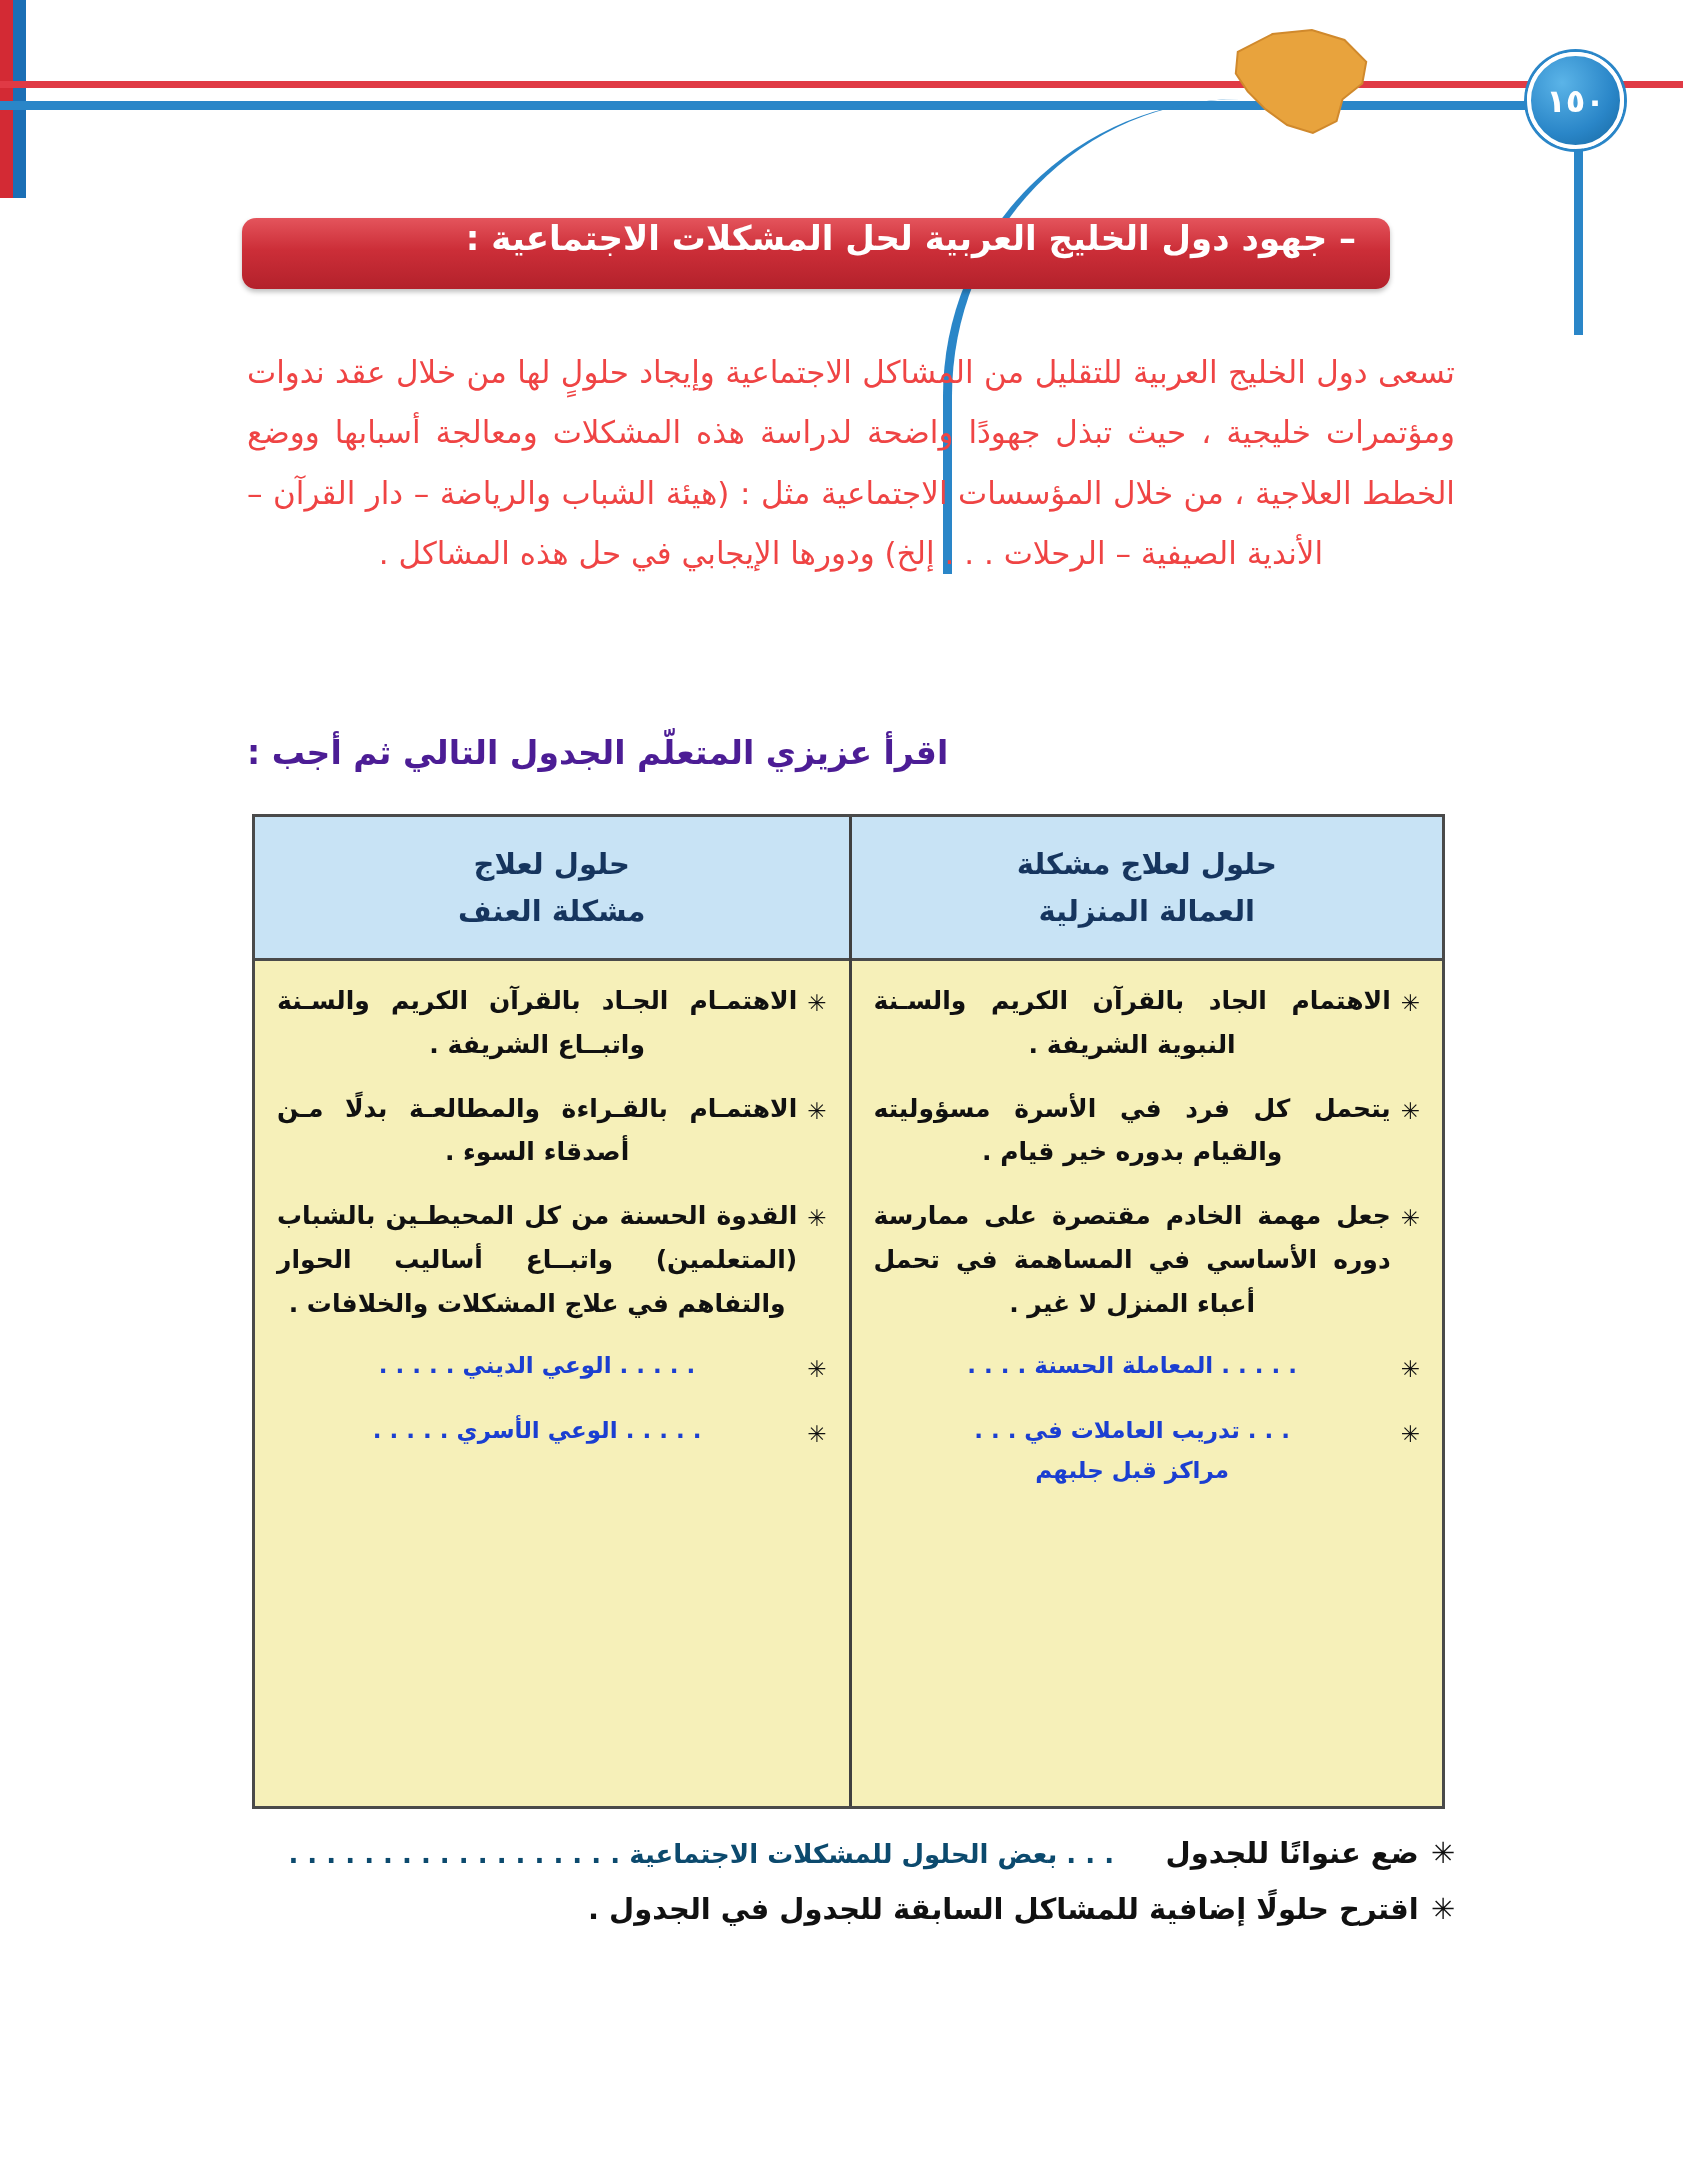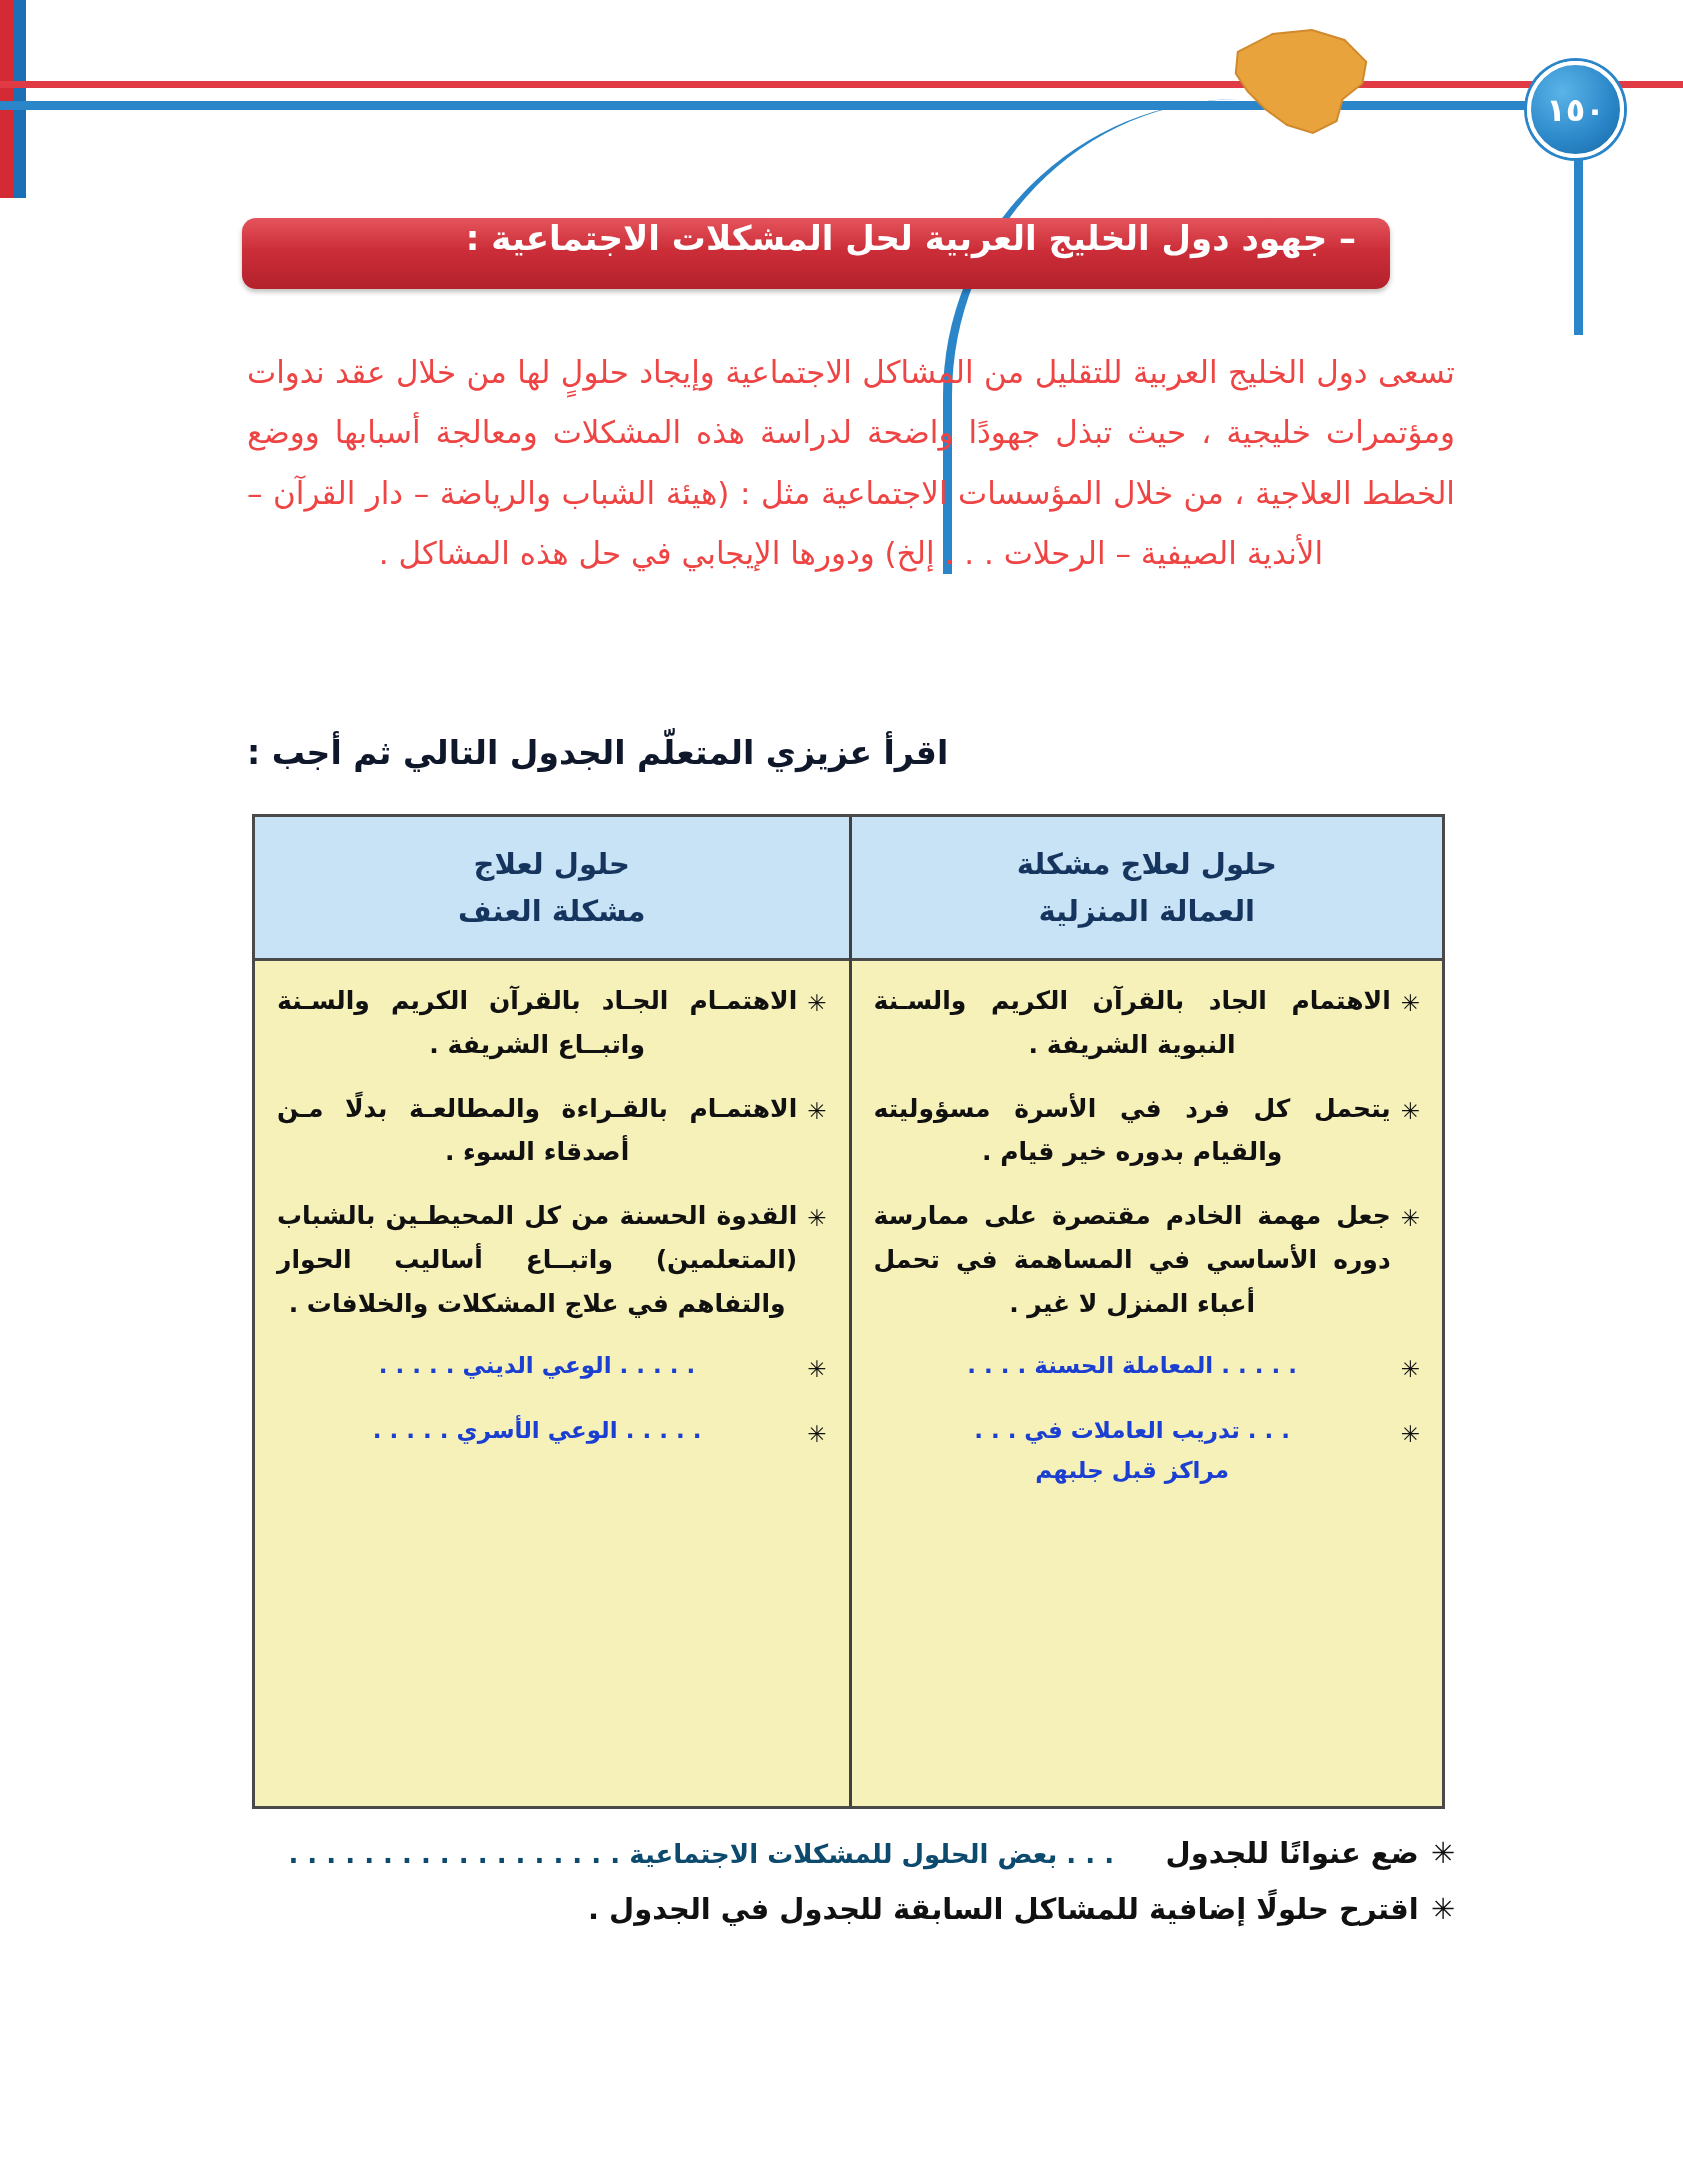"١٥٠" .page-badge { top: 61px -> 52px }
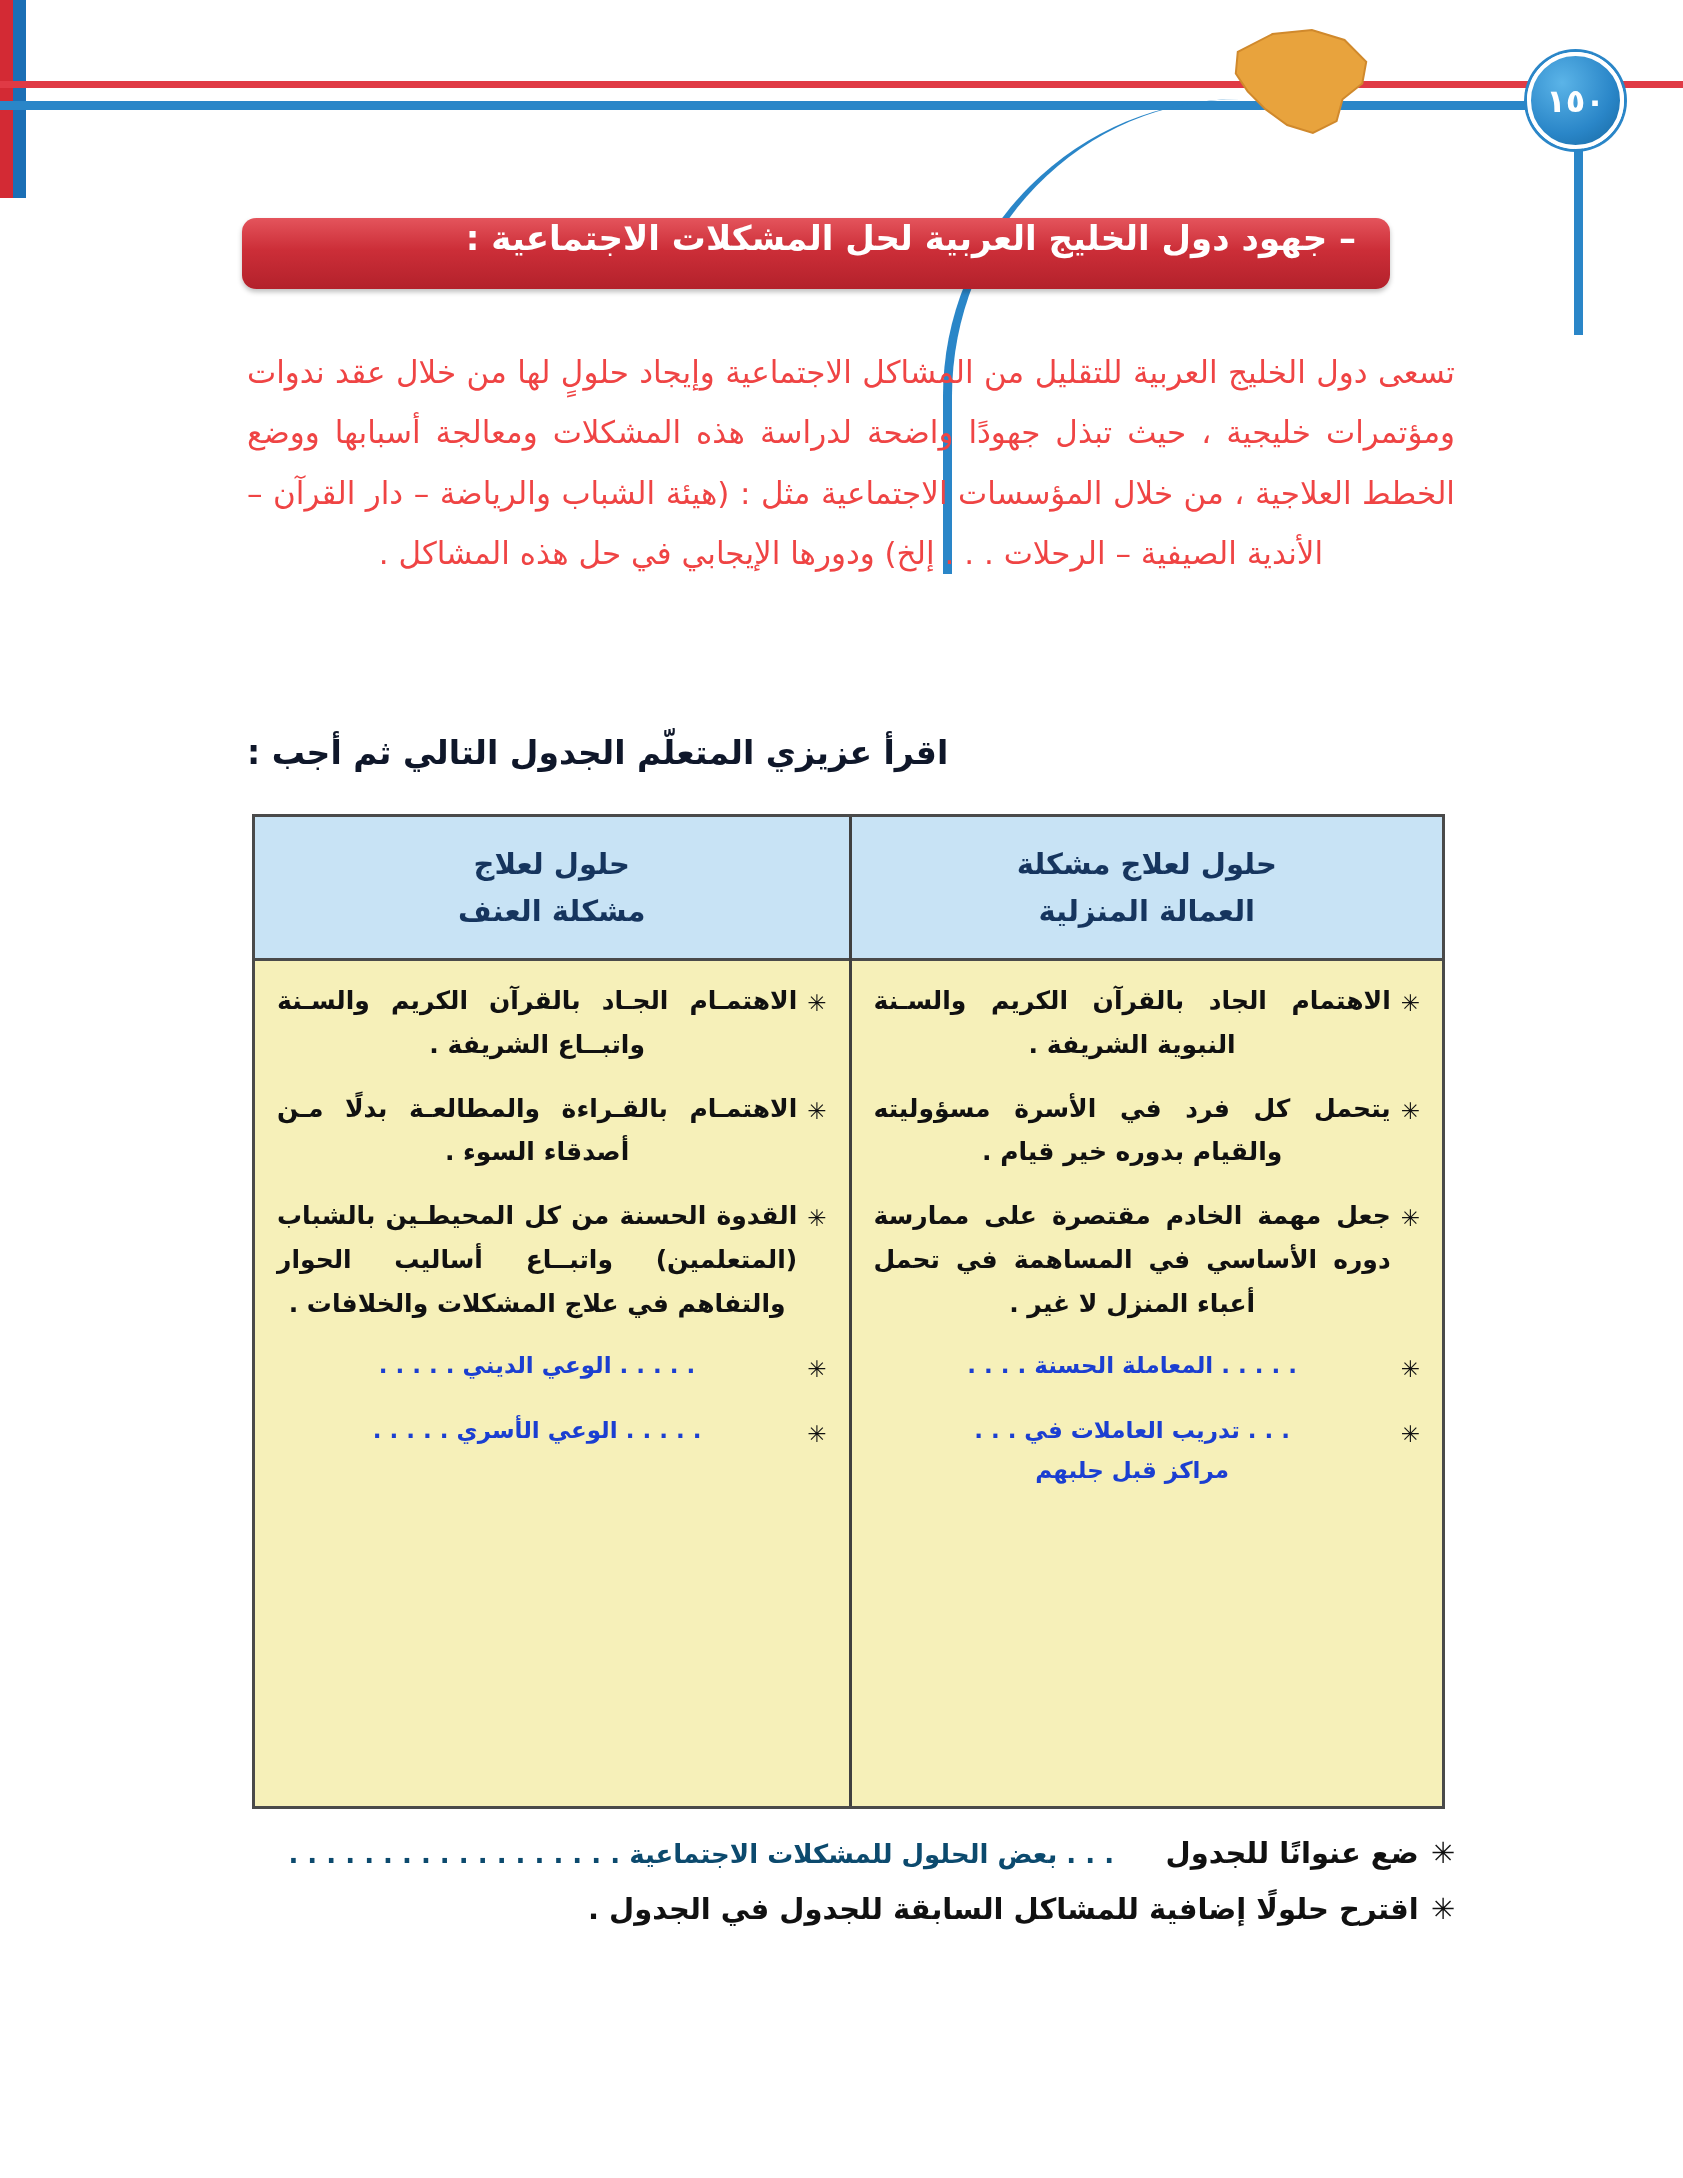"اقرأ عزيزي المتعلّم الجدول التالي" .instruction { color: #0f172a -> #4c1d95 }
